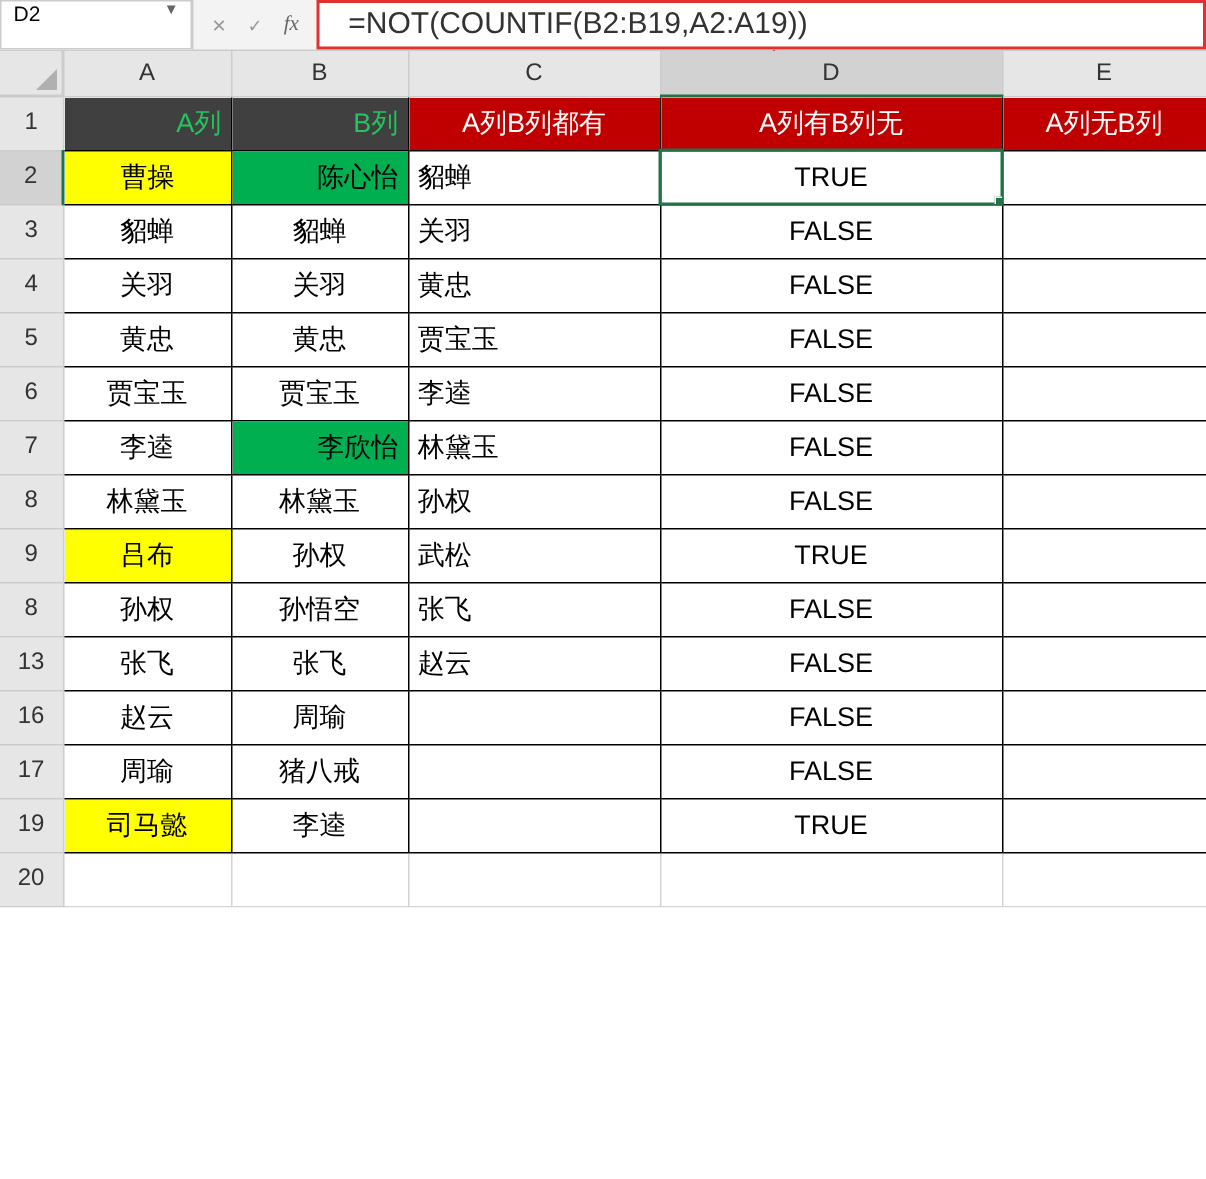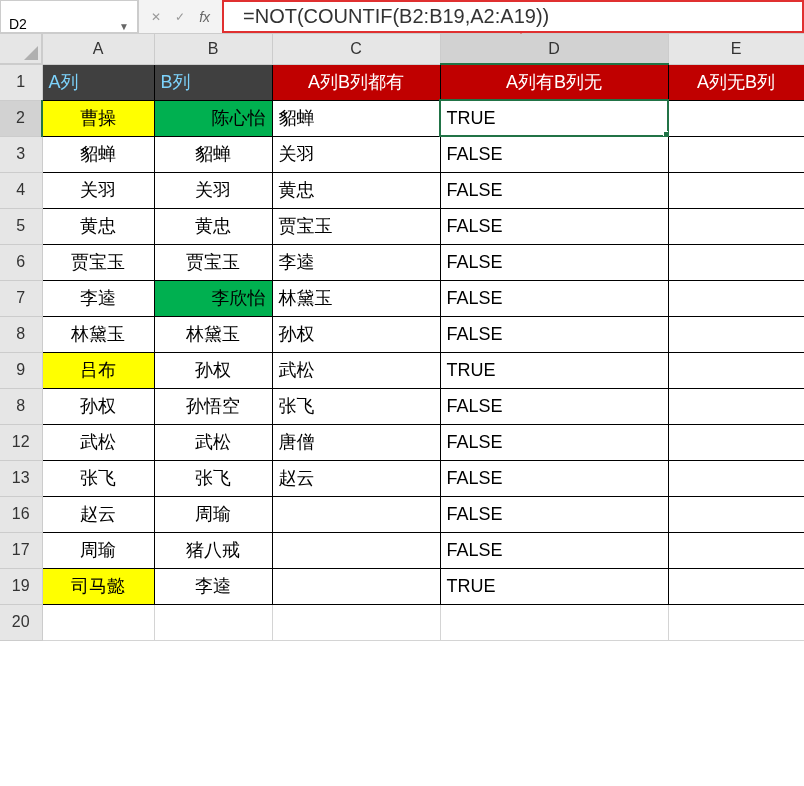"D2" .name-box { align-items: flex-end -> flex-start; width: 138px -> 128px }
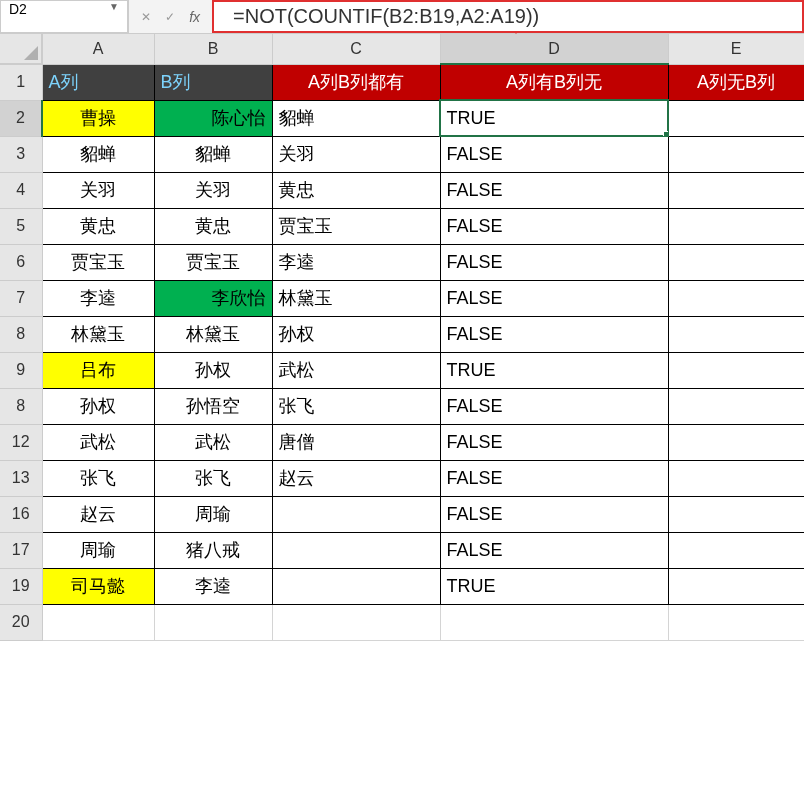"fx" .fx-label { font-family: none -> Liberation Serif, serif }
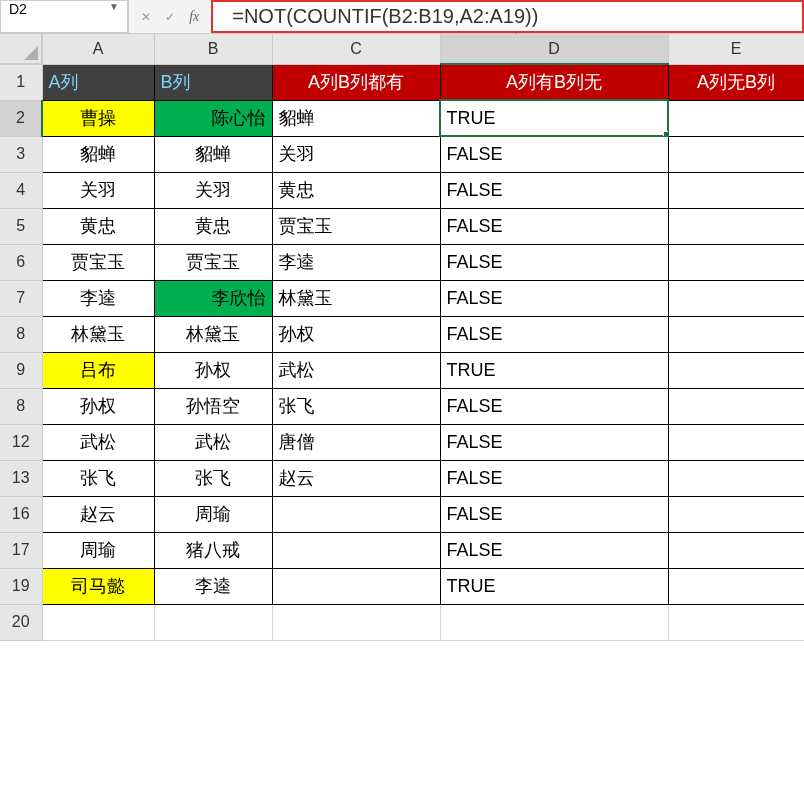"A列" .hdr-dark { color: #7dd3fc -> #22c55e; text-align: left -> right }
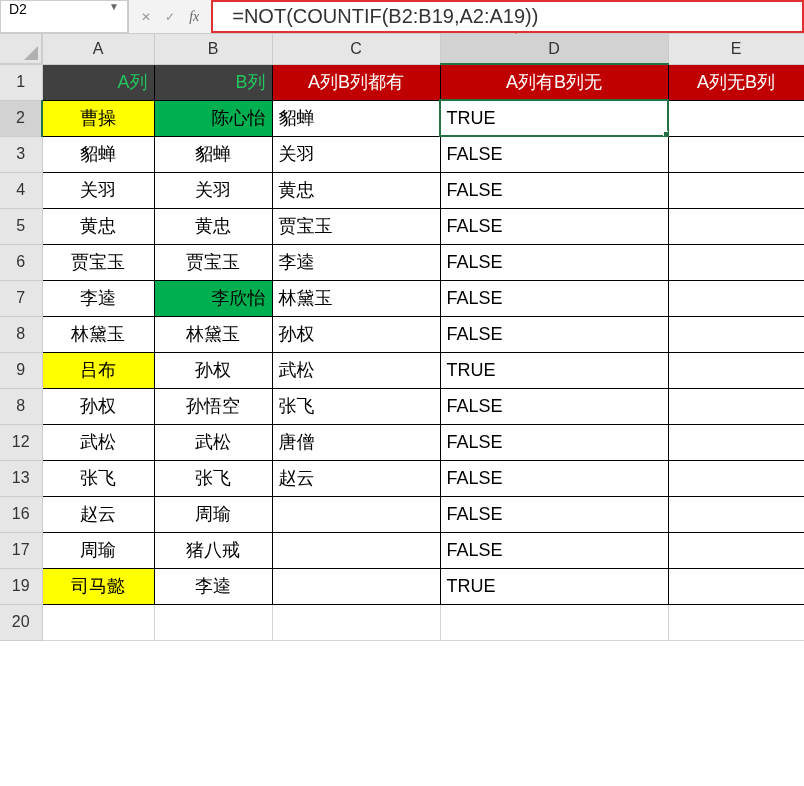"TRUE" .d-center { text-align: none -> center }
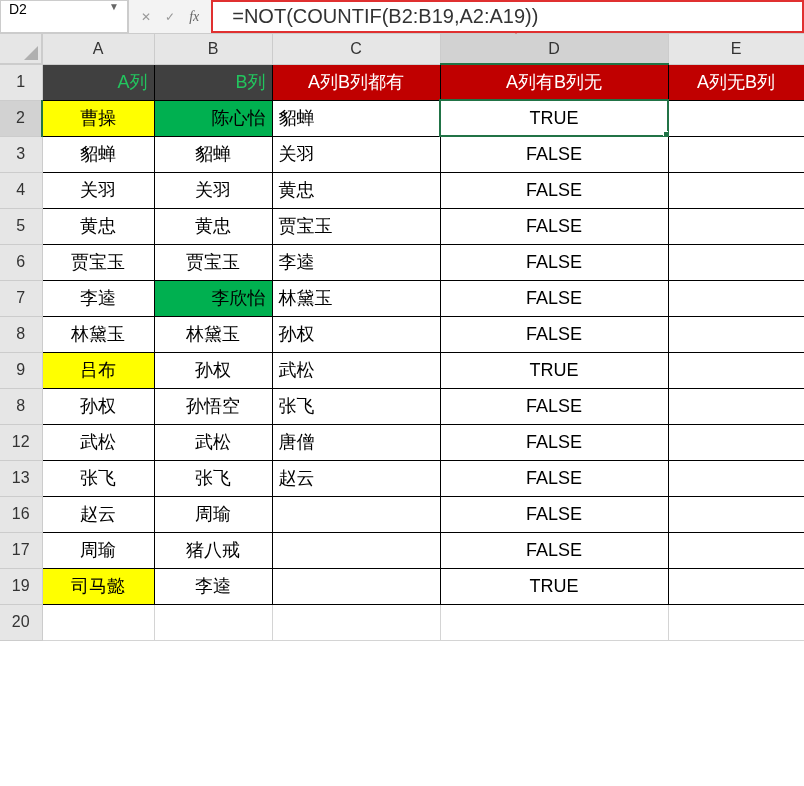"12" tr { html: <tr> <td>12</td> <td>武松</td> <td>武松</td> <td>唐僧</td> <td>FALSE</td> <td></td> </tr> -> none }
